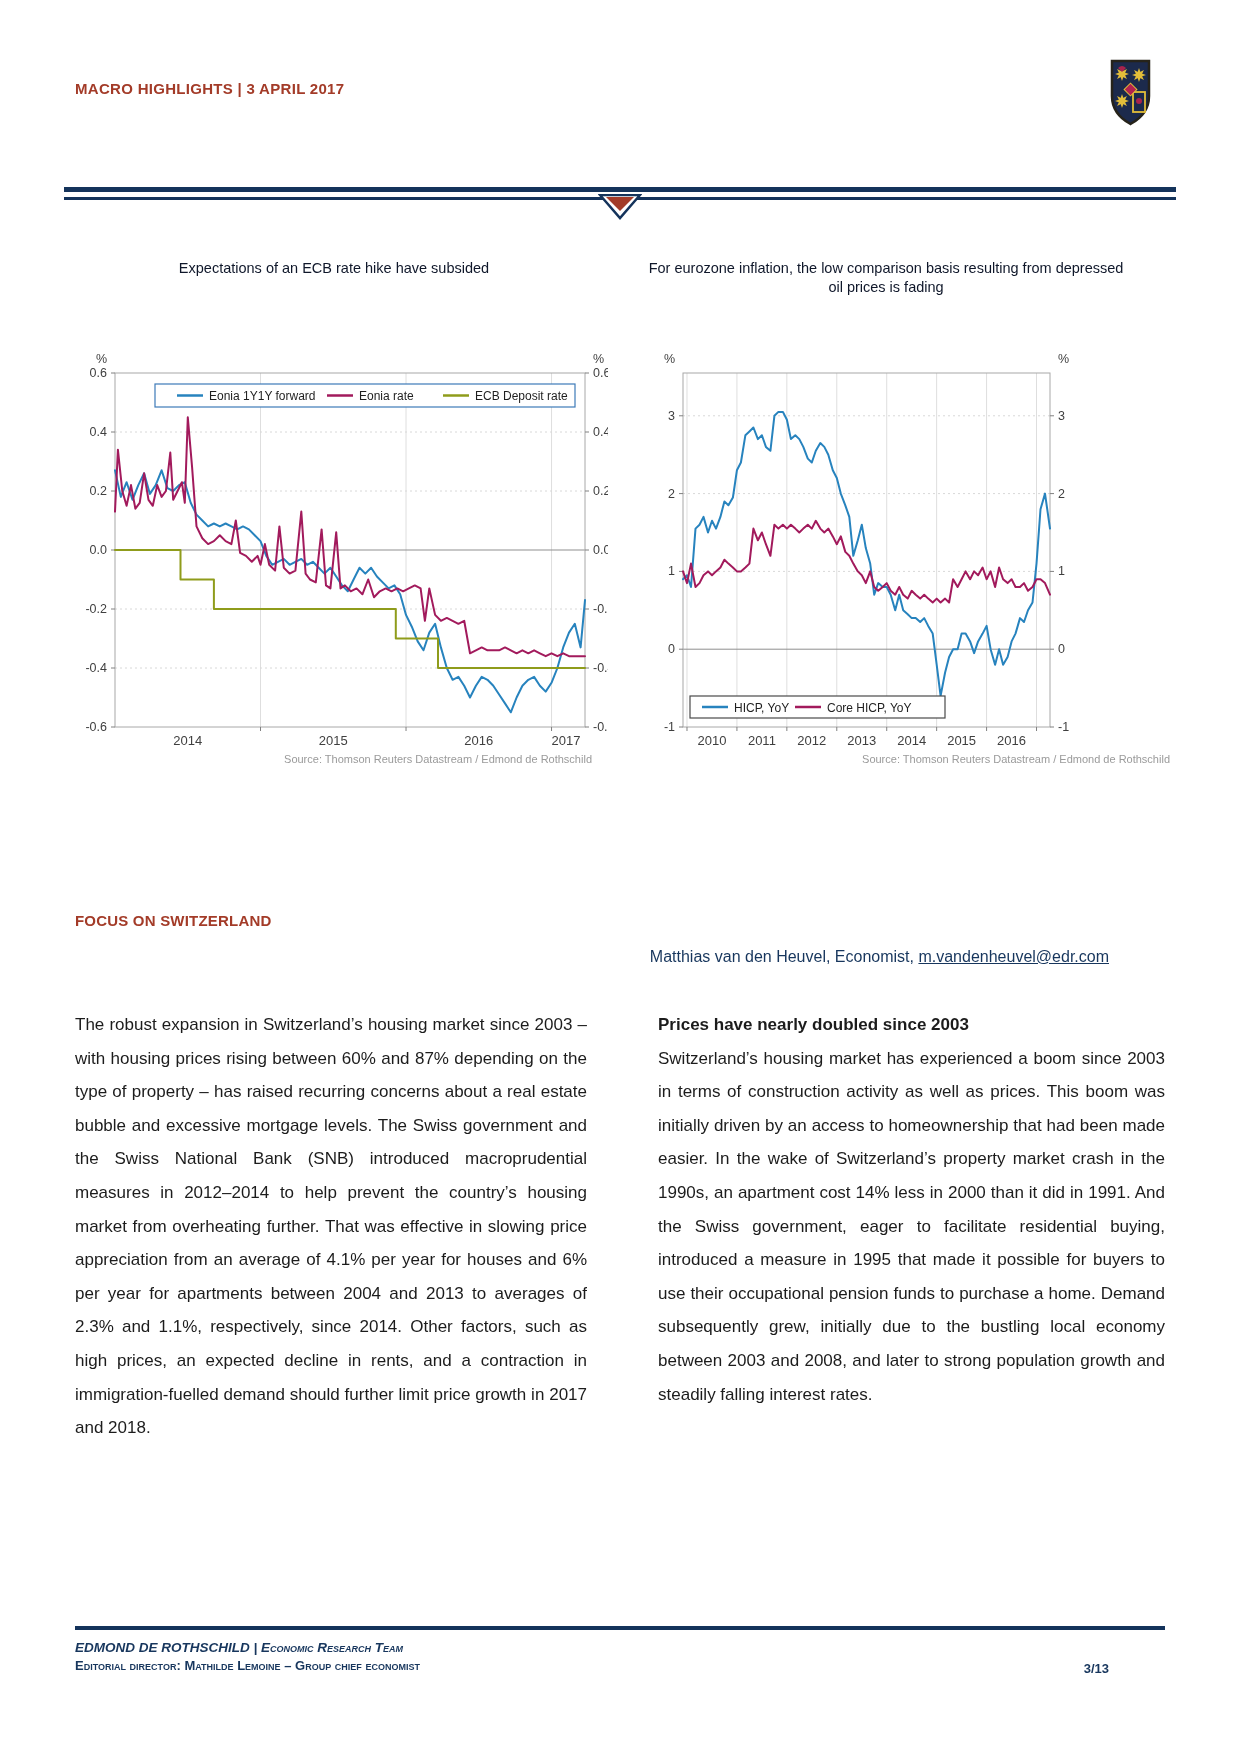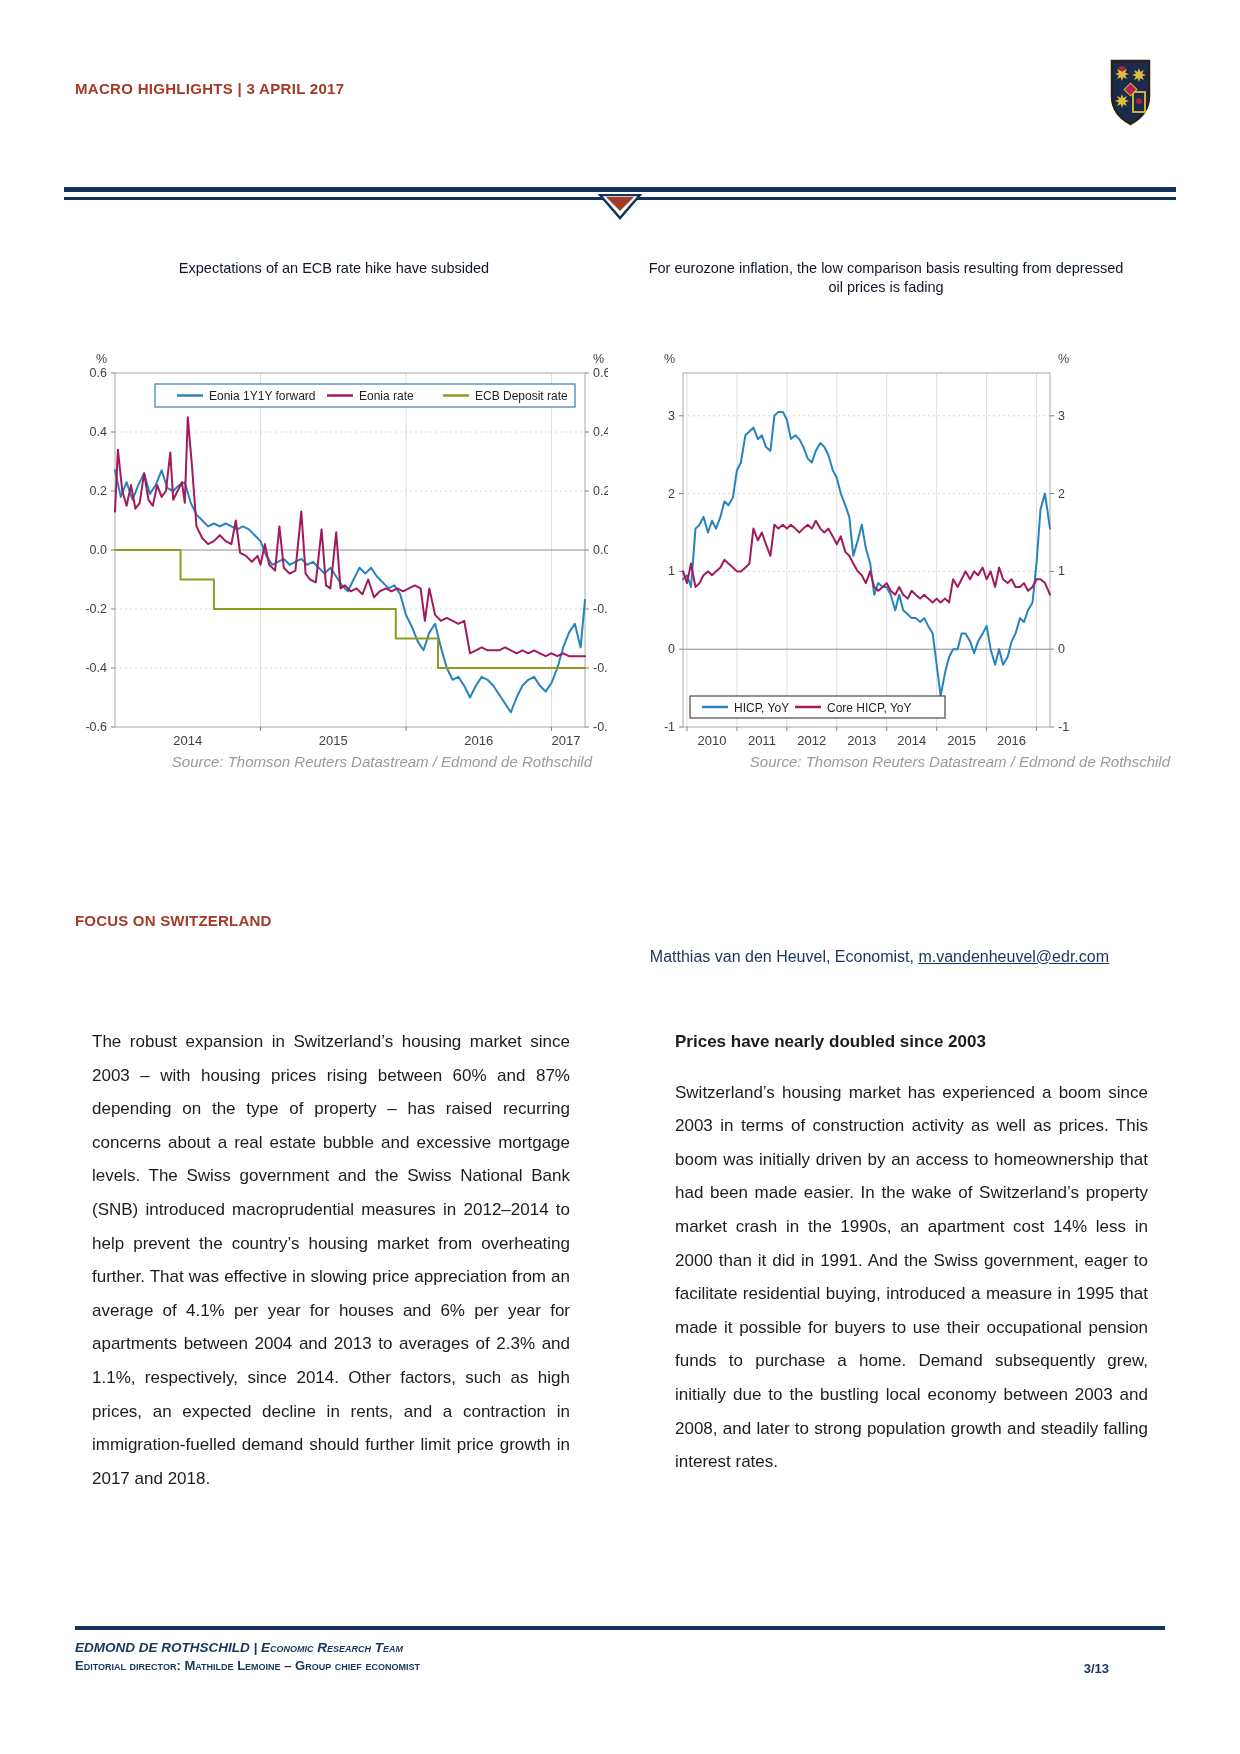"Source: Thomson Reuters Datastream /" .chart-source { font-size: 15px -> 11px; font-style: italic -> none }
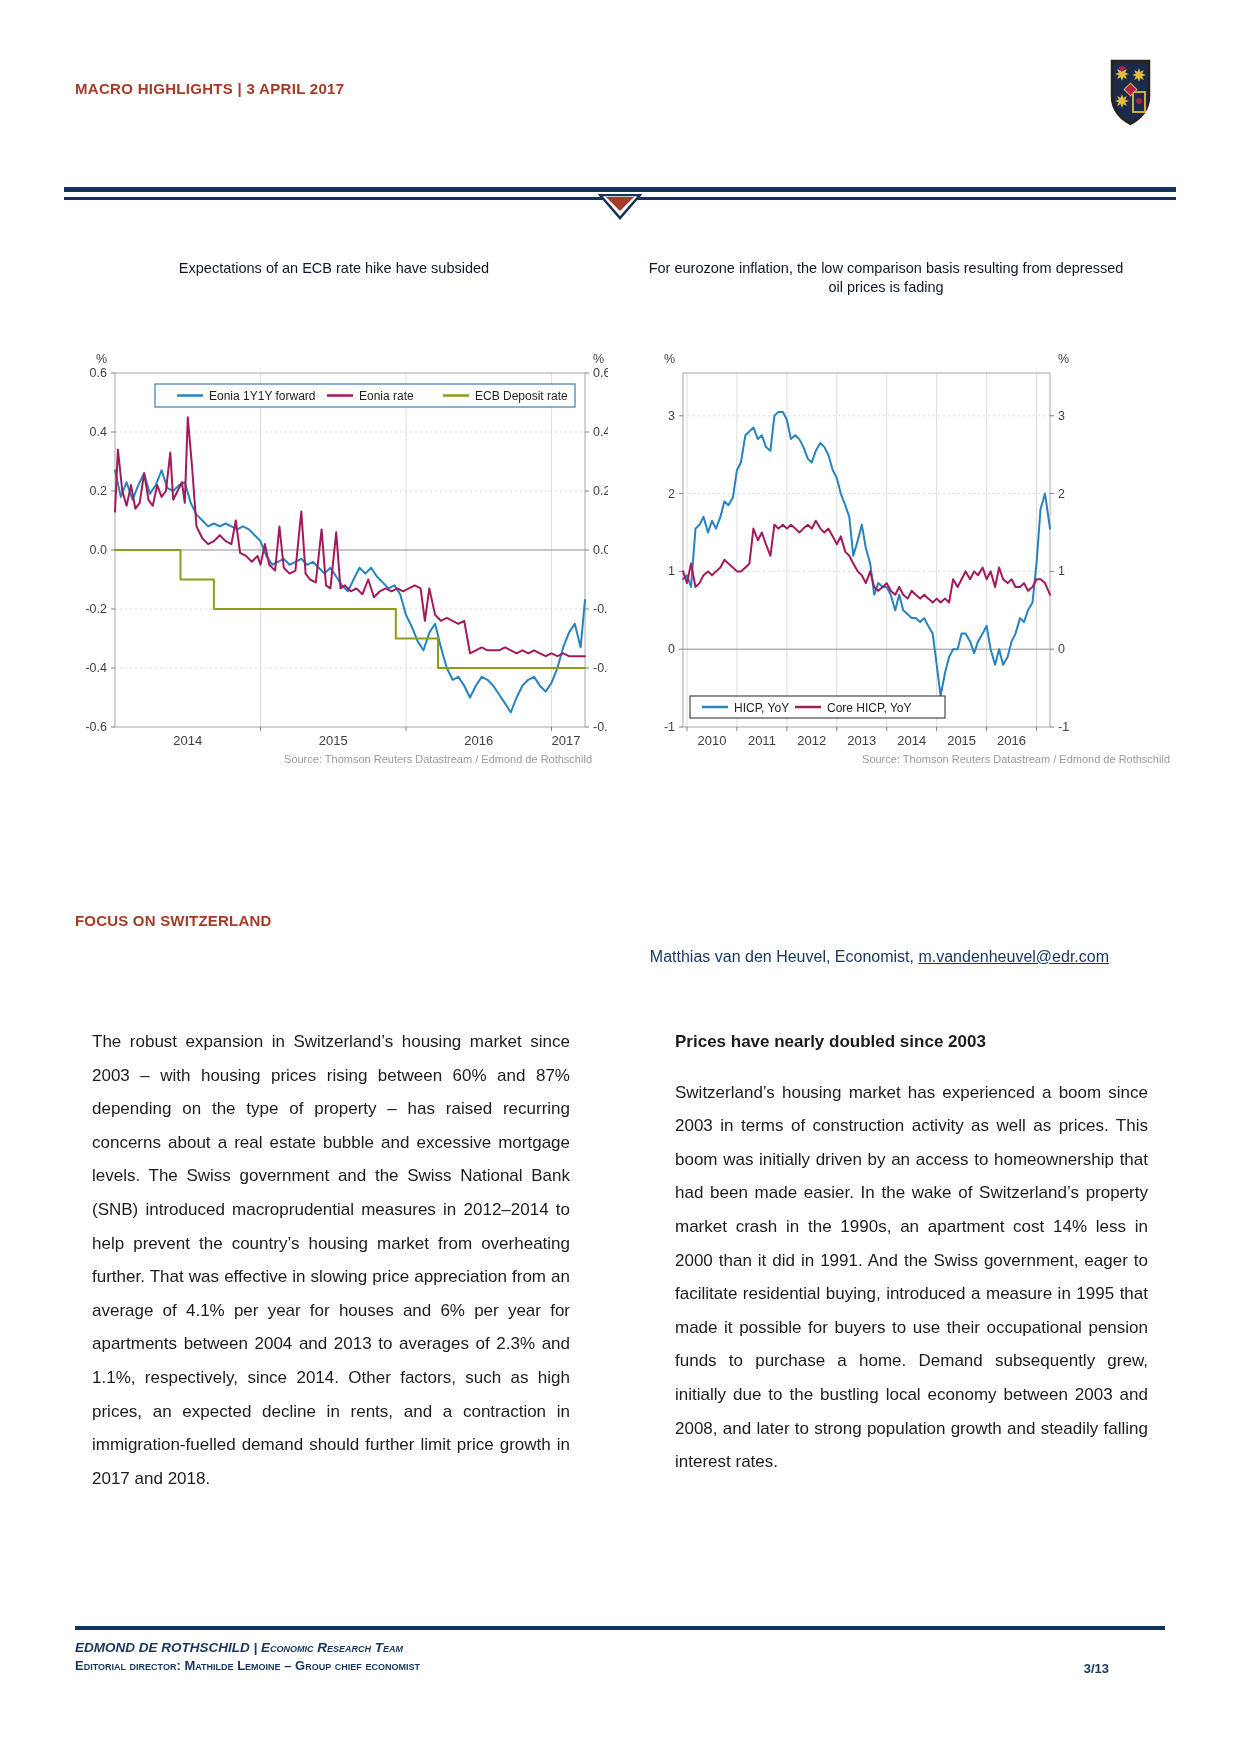"The robust expansion in Switzerland’s" .col p { margin: 17px -> 0 }
